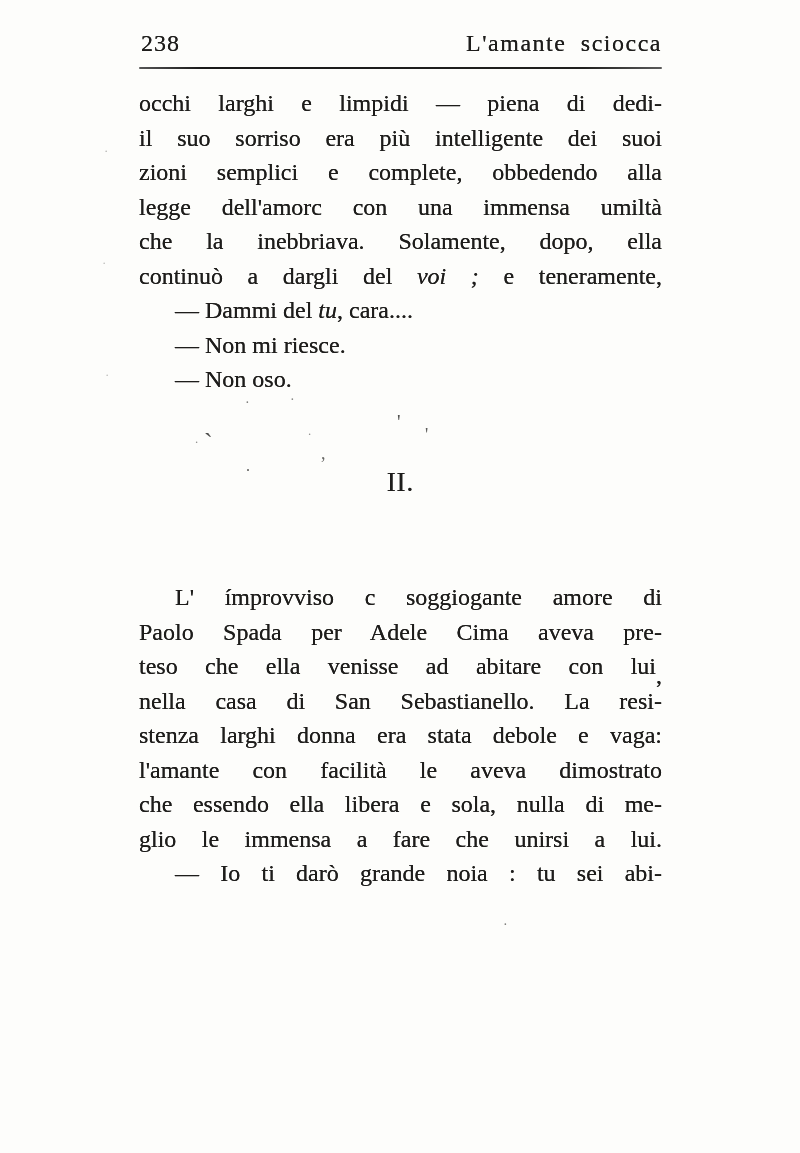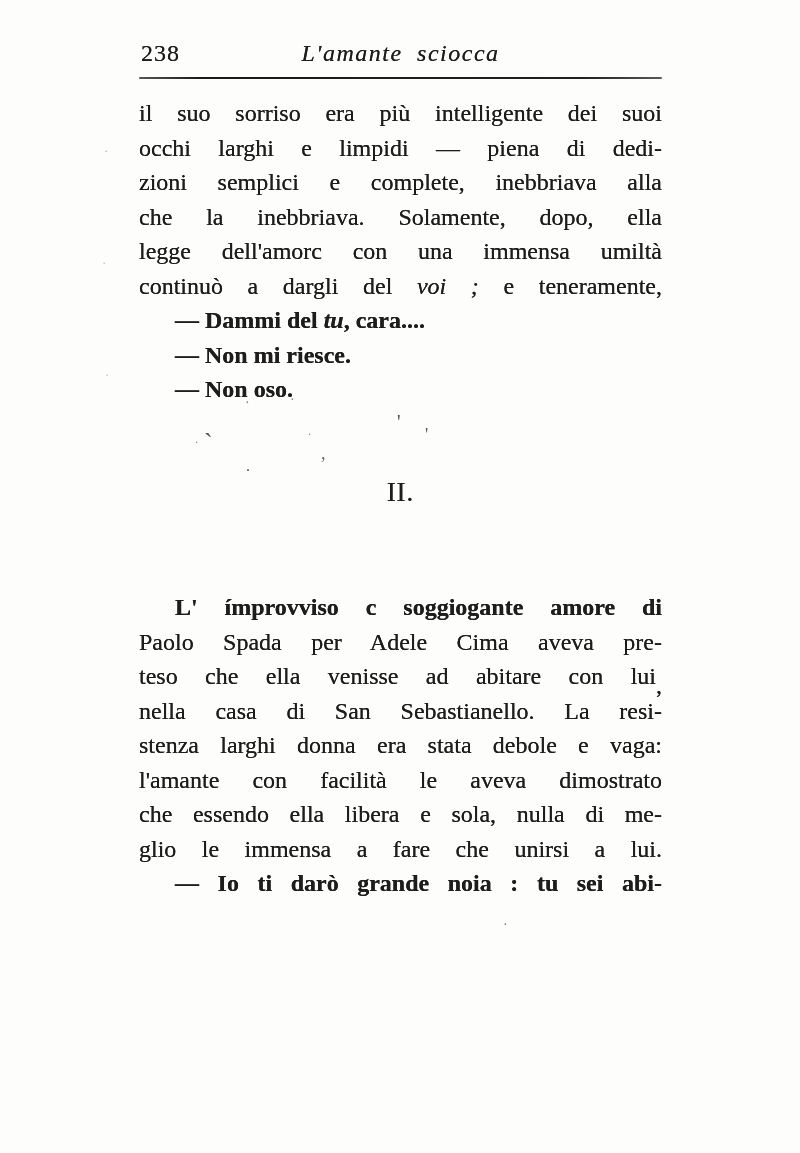"238" .block { top: 40px -> 30px }
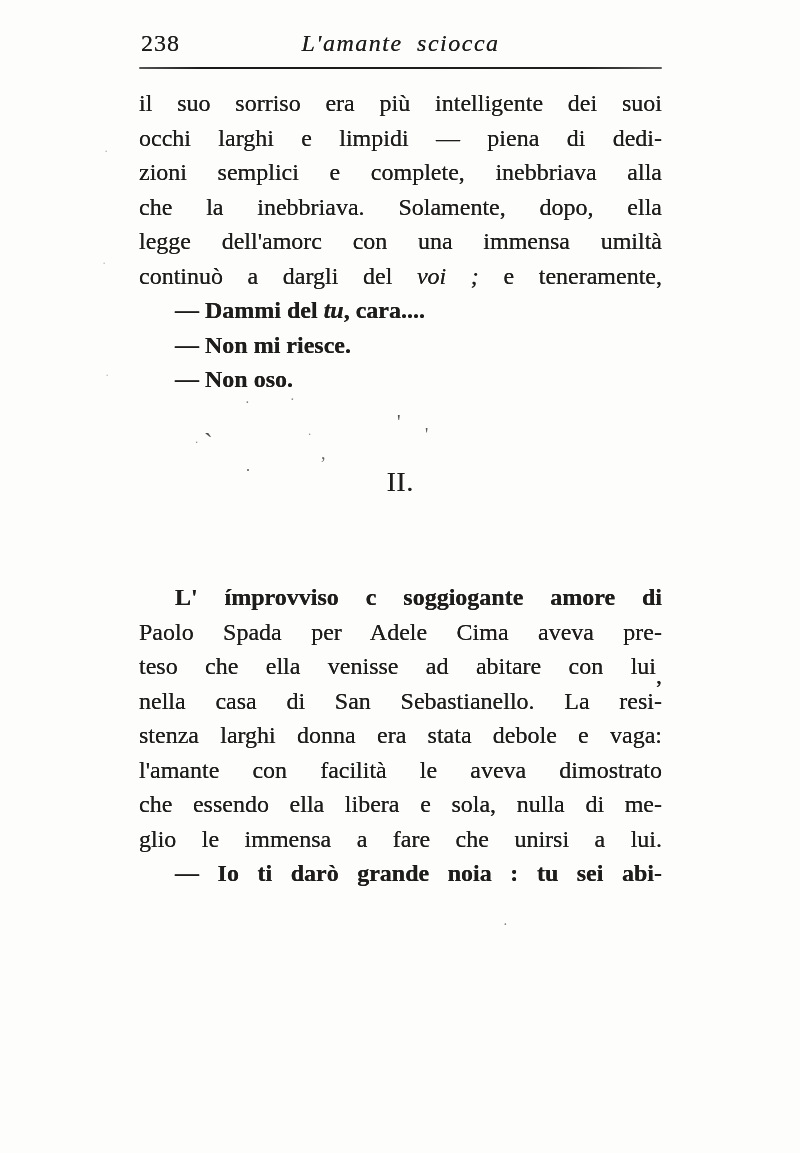"L'amante sciocca" .running { font-style: italic -> none; text-align: center -> right }
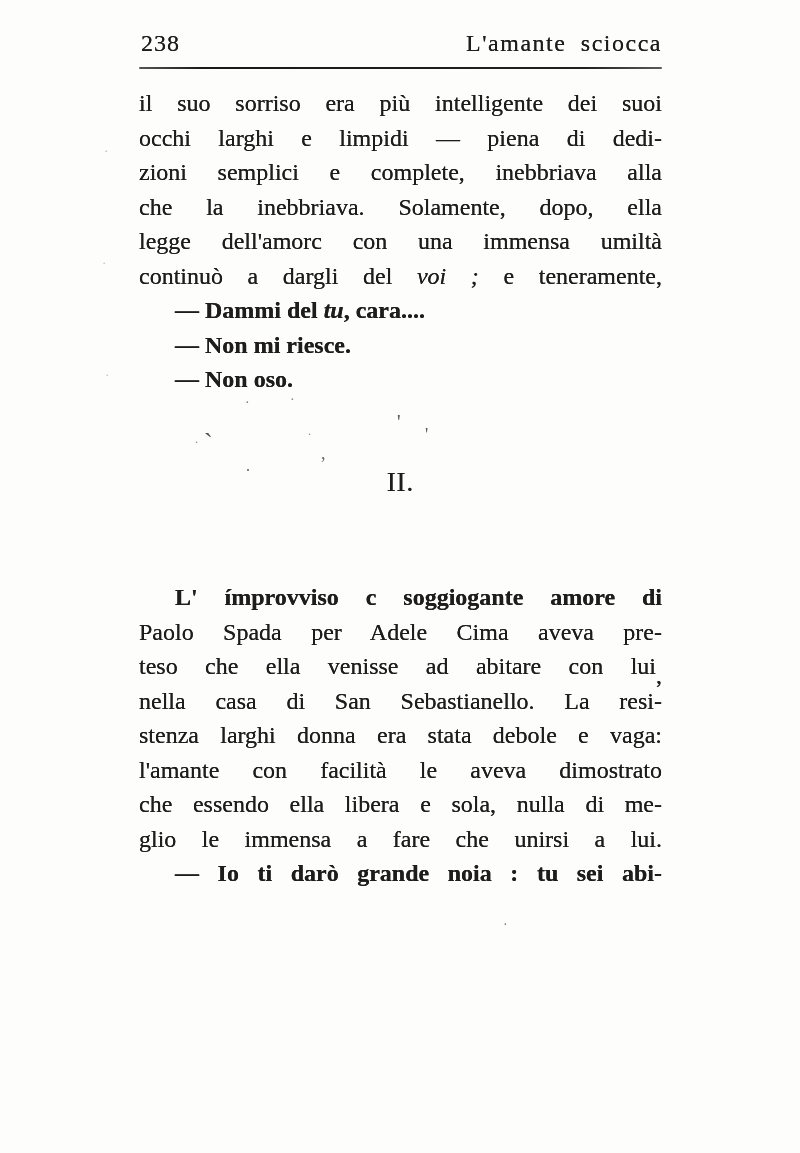"il suo sorriso era più" div.line { order: before "occhi larghi e limpidi —" -> after "occhi larghi e limpidi —" }
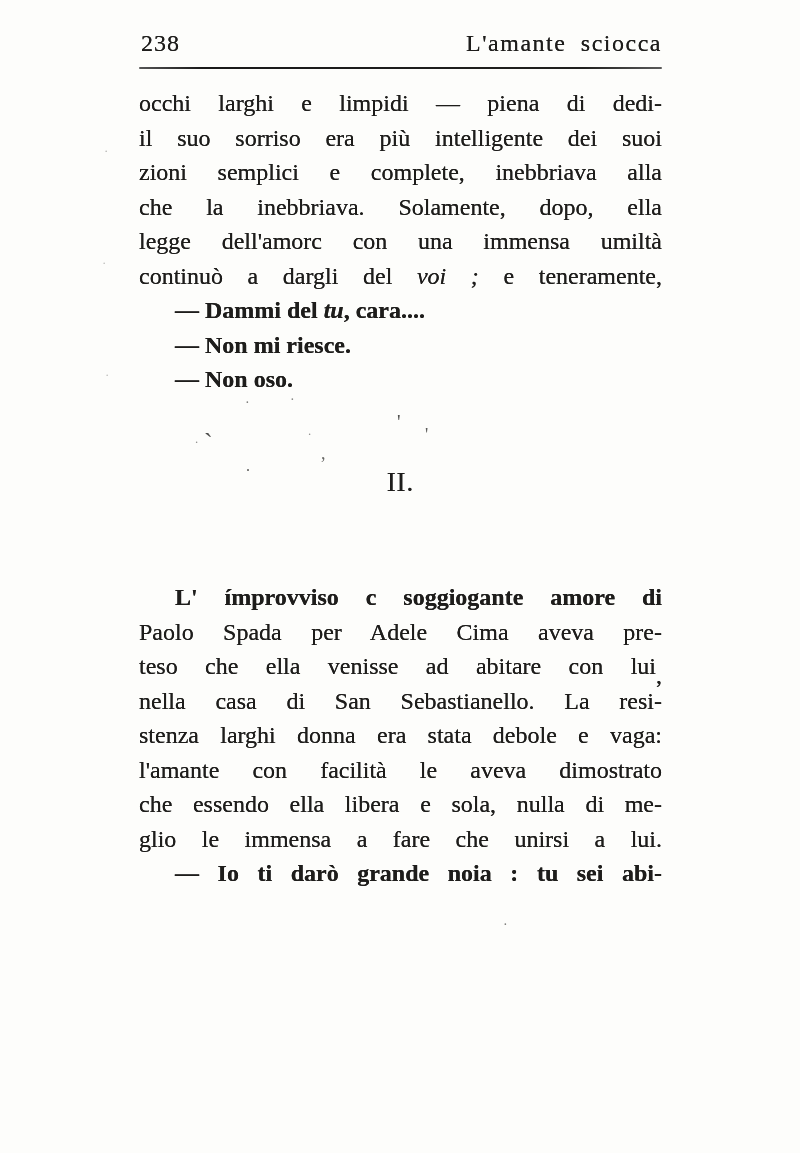"zioni semplici e complete, inebbriava" span { text: inebbriava -> obbedendo }
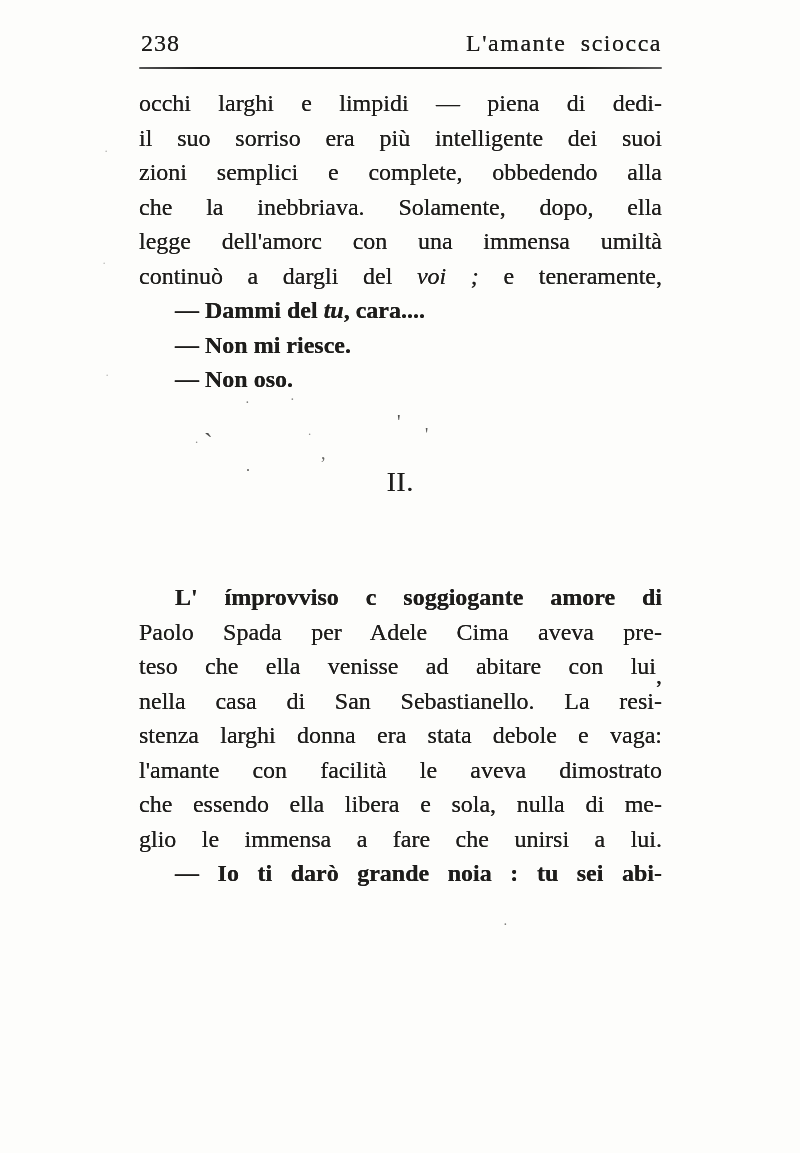"che la inebbriava. Solamente, dopo," div.line { order: before "legge dell'amorc con una immensa" -> after "legge dell'amorc con una immensa" }
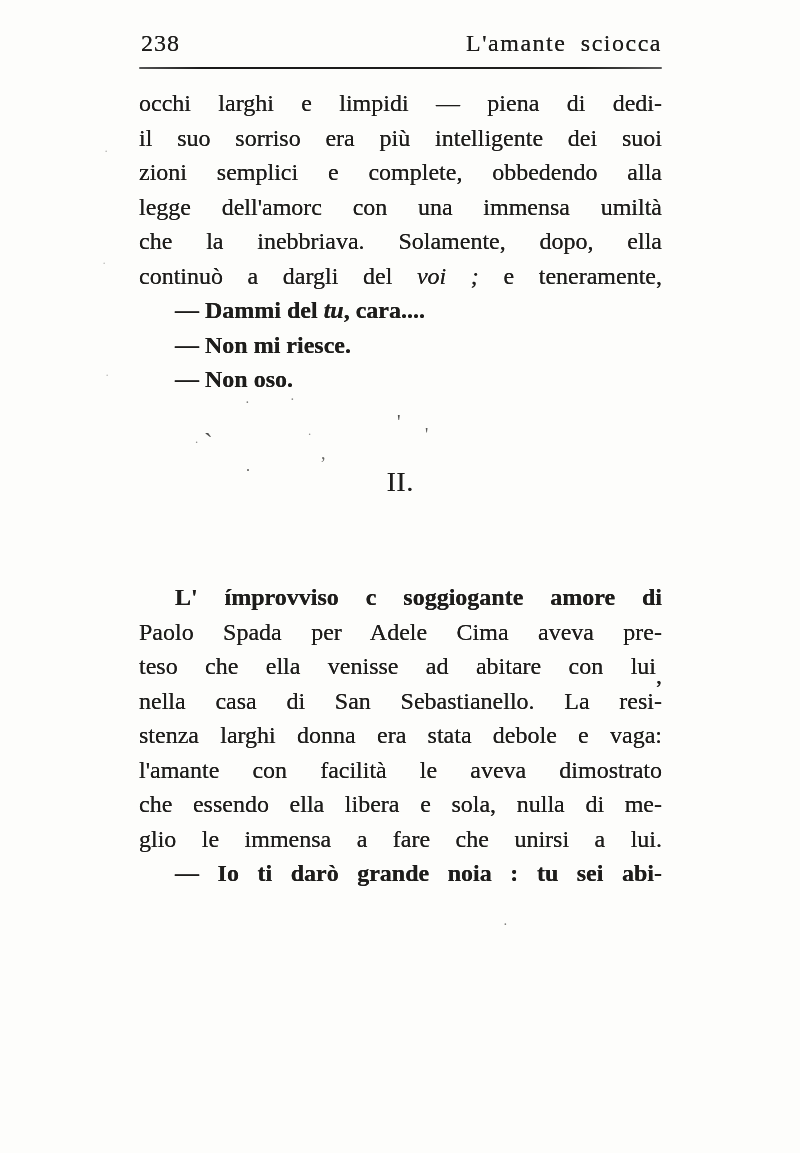"— Dammi del tu, cara...." .line.ind { font-weight: bold -> none }
